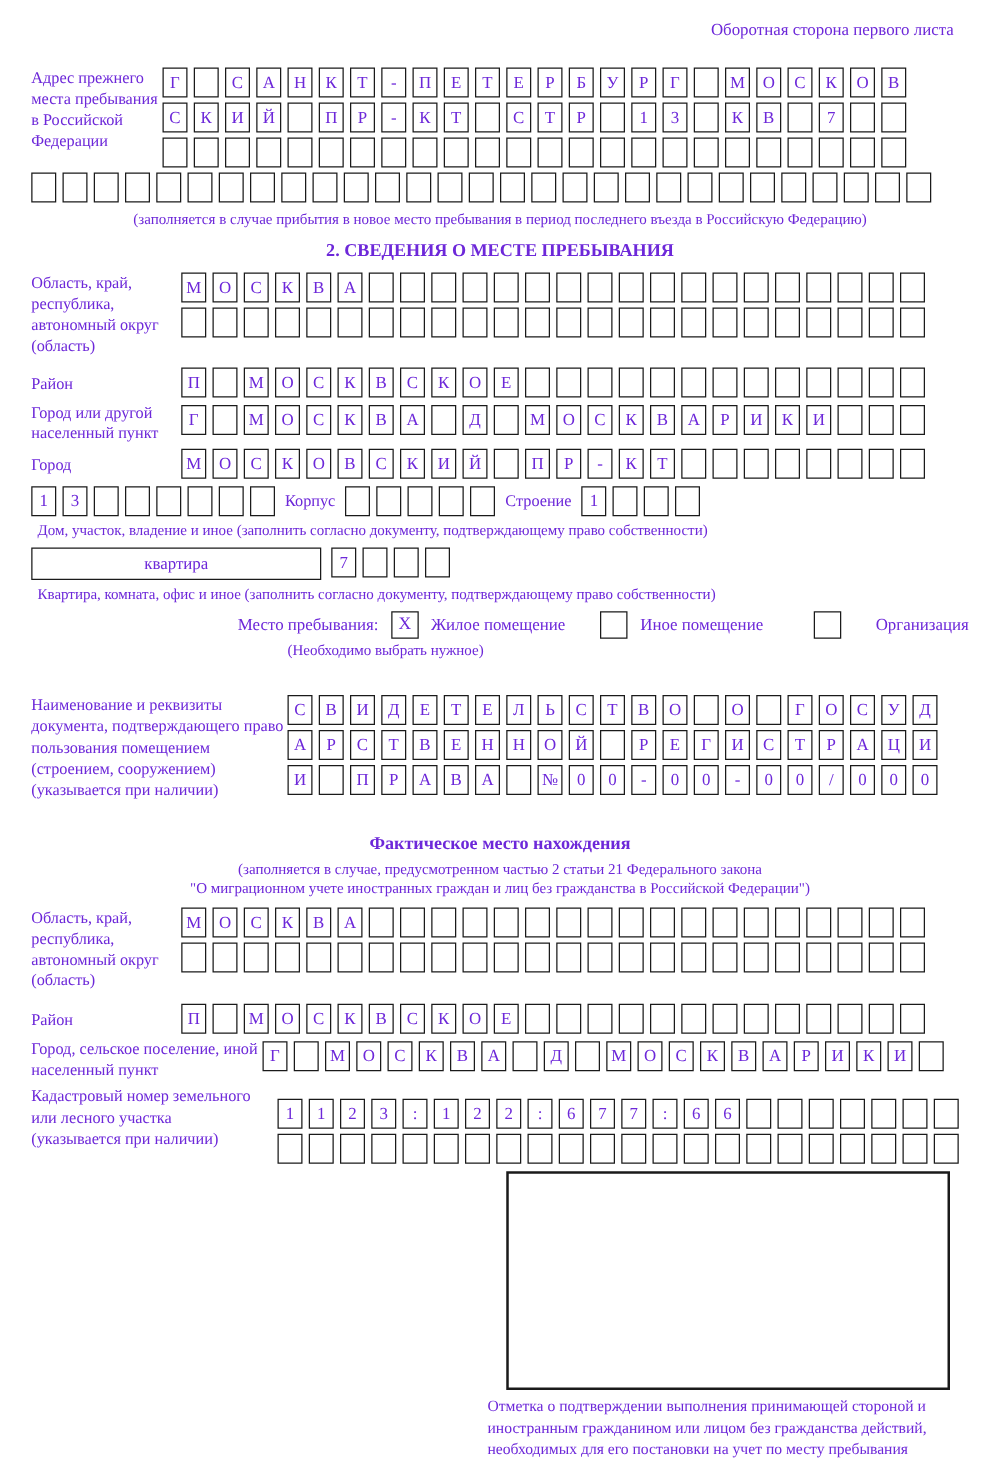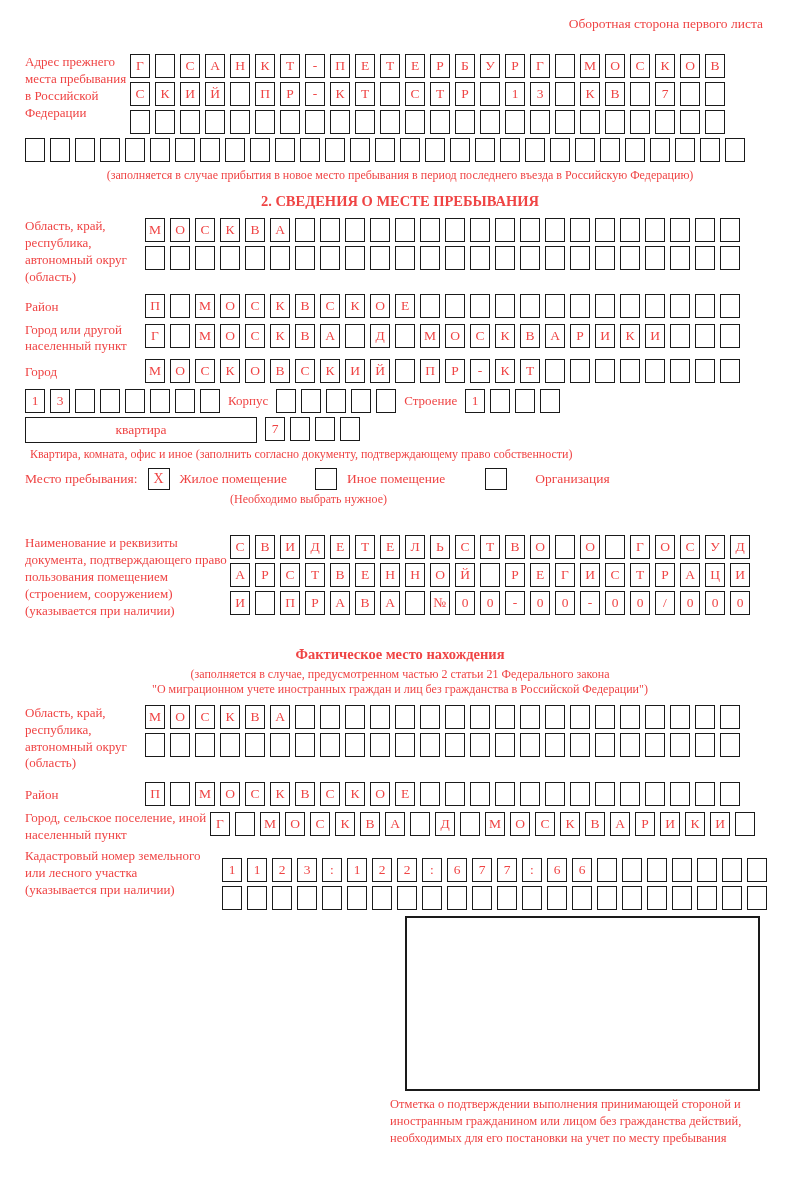"Оборотная сторона первого листа" .page { color: #ef4444 -> #6d28d9 }
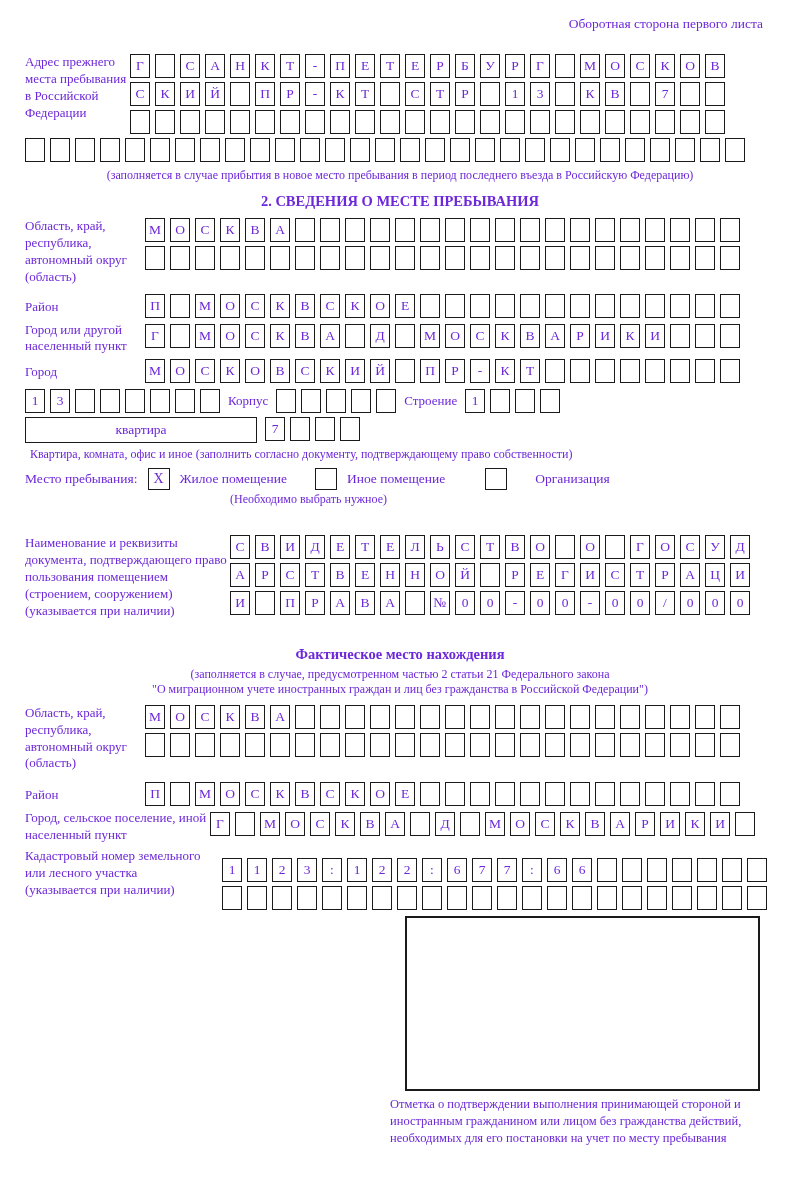"Дом, участок, владение и иное" div.caption { html: none -> <div>Дом, участок, владение и иное (заполнить согласно документу, подтверждающему право собственности)</div> }
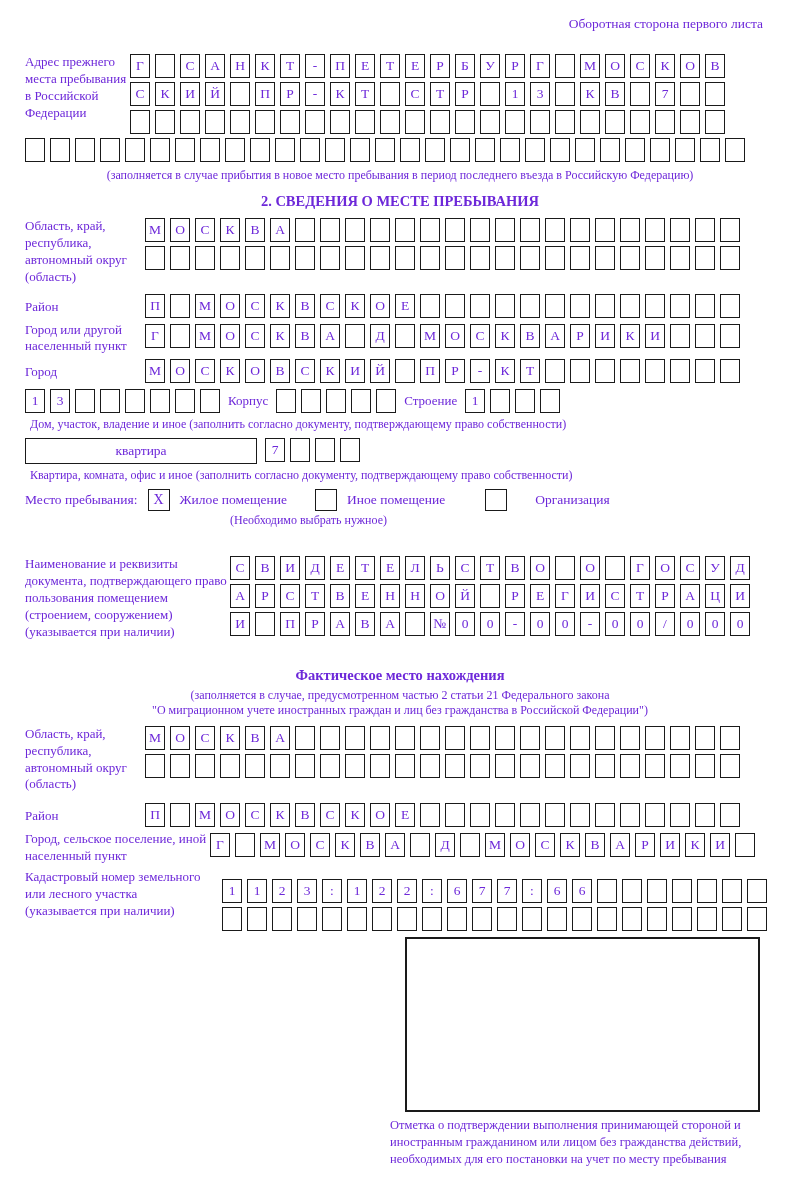"Место пребывания:" .resi-row { justify-content: none -> flex-end }
